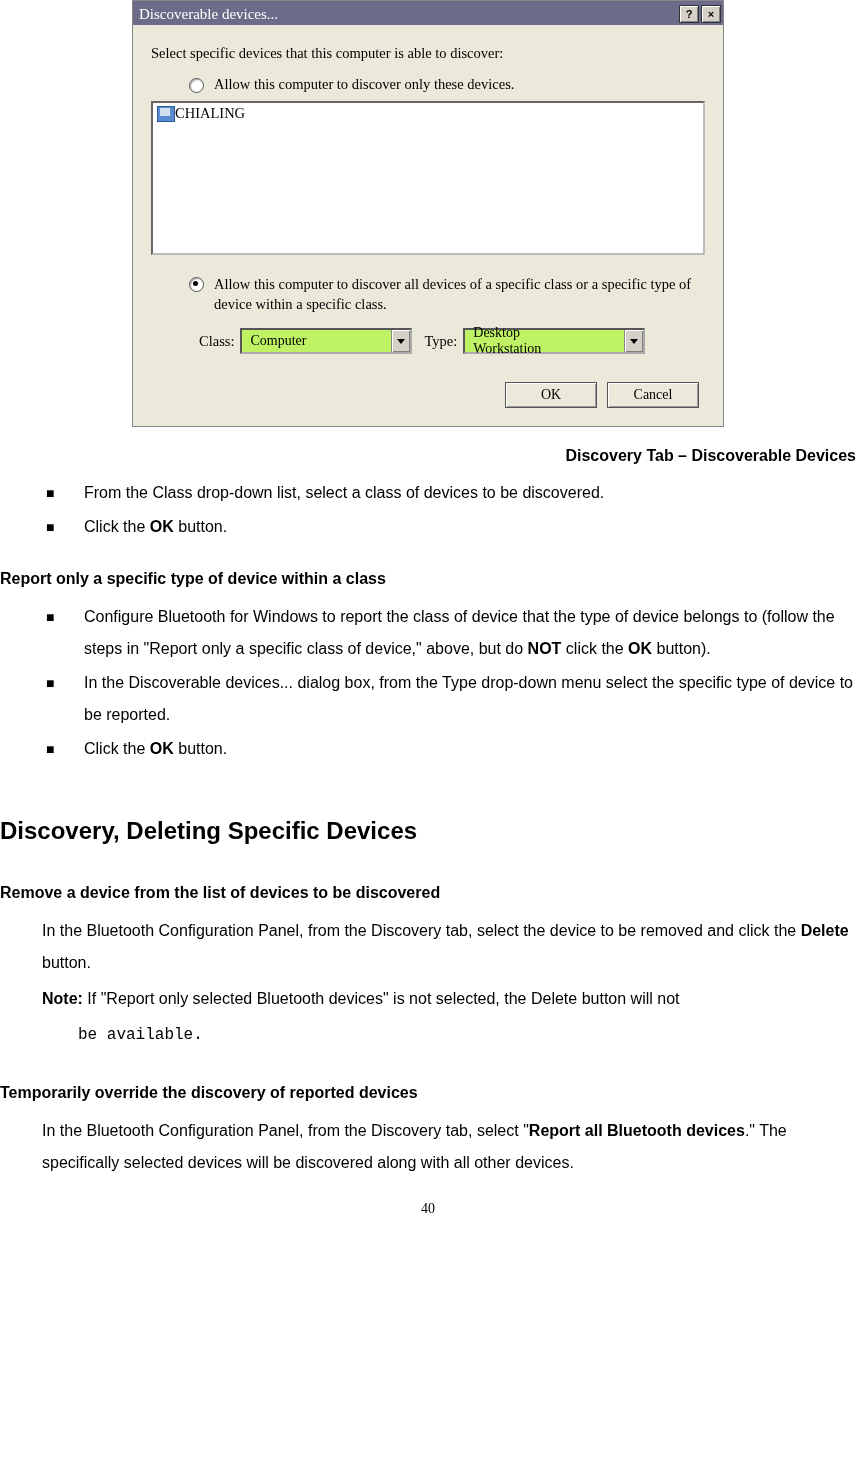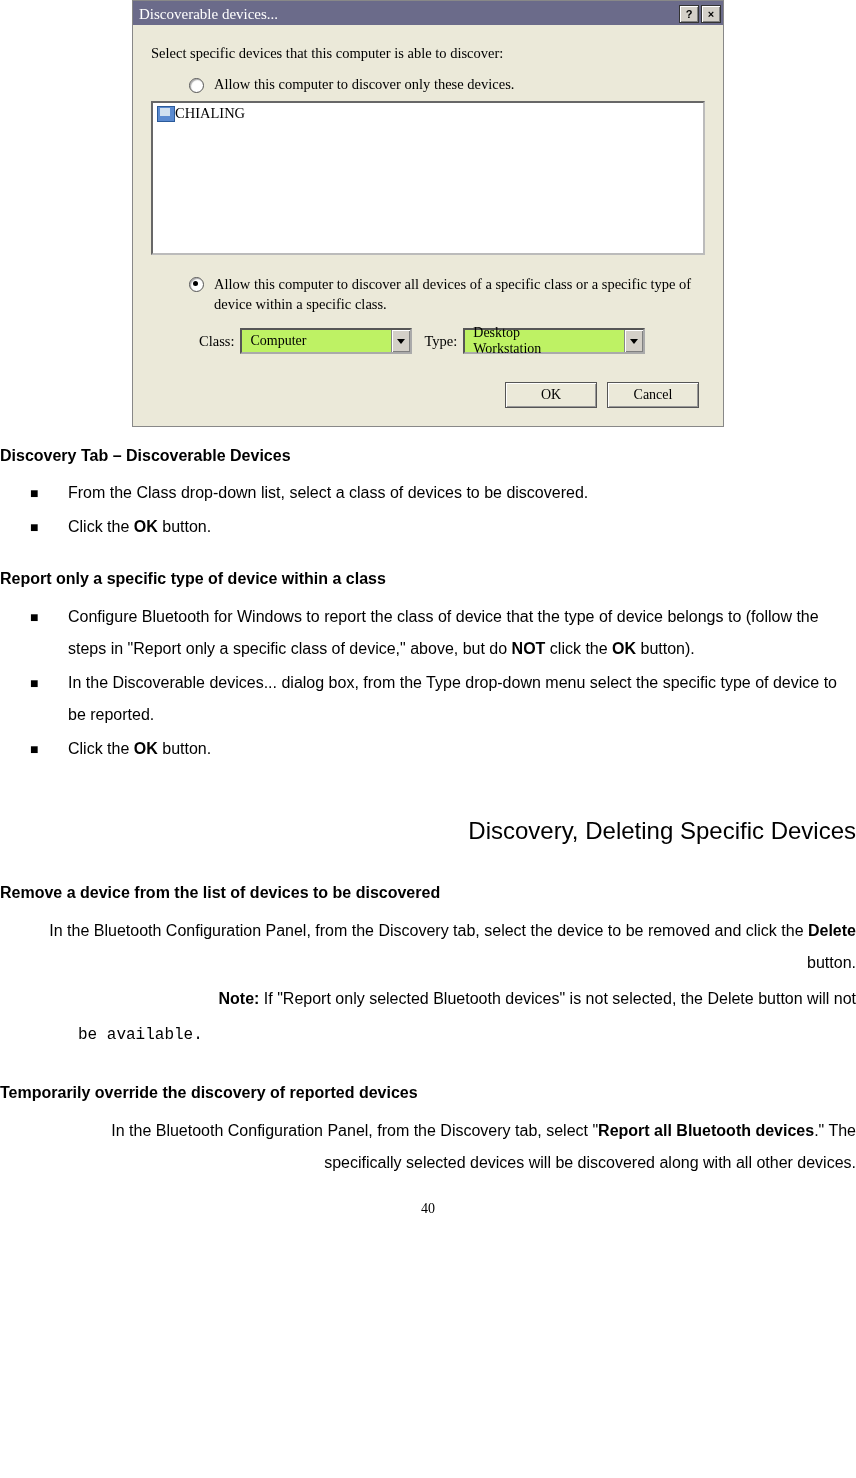"Discovery Tab – Discoverable Devices" .caption { text-align: left -> right }
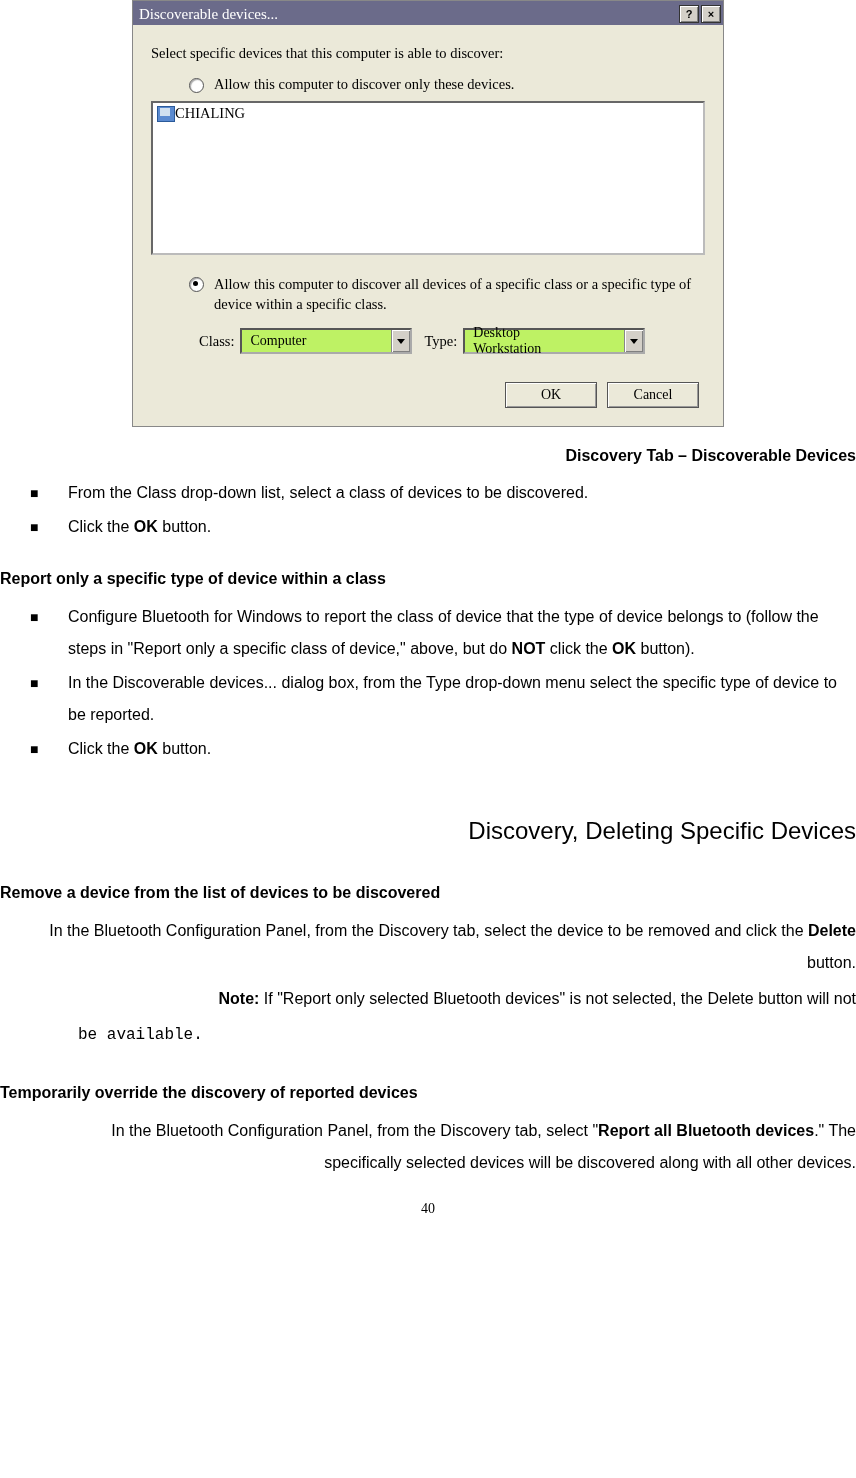"From the Class drop-down list," .bullet-list { margin: 0 0 14px 0 -> 0 0 14px 16px }
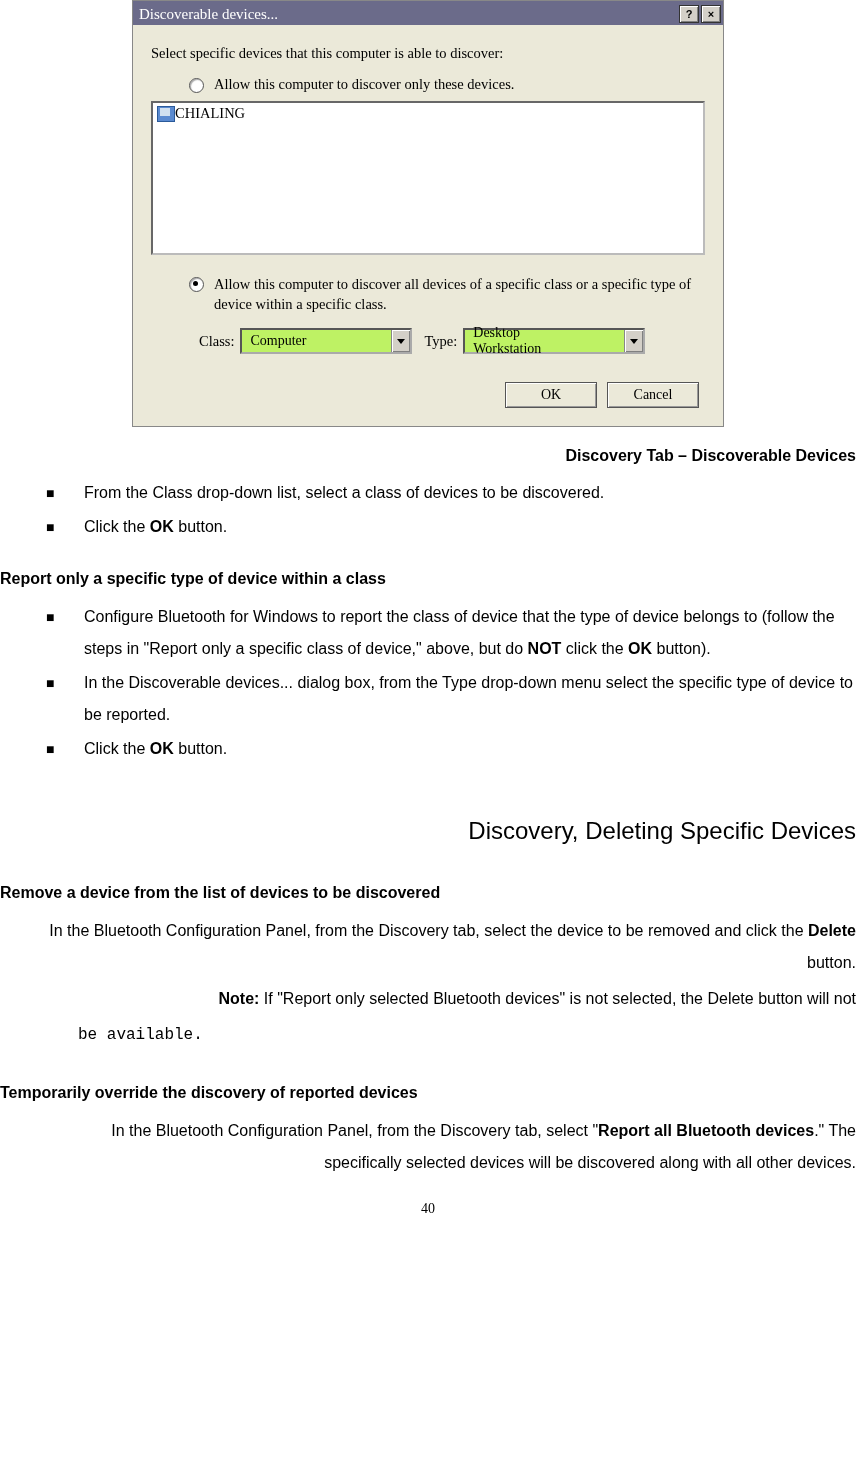"Discovery, Deleting Specific Devices" .h2 { font-weight: normal -> bold; text-align: right -> none }
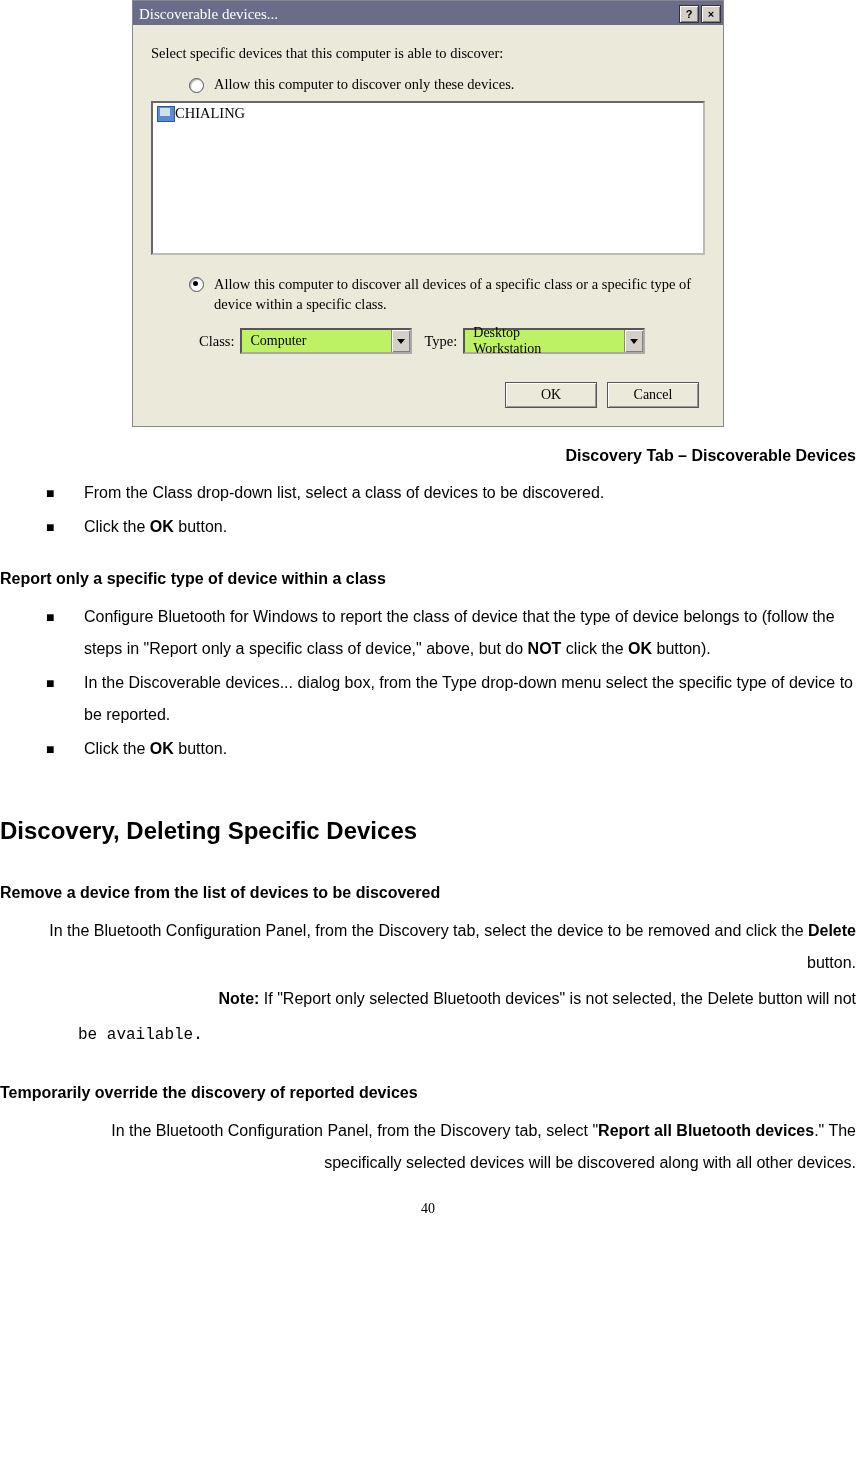"In the Bluetooth Configuration Panel," .para { text-align: right -> none }
